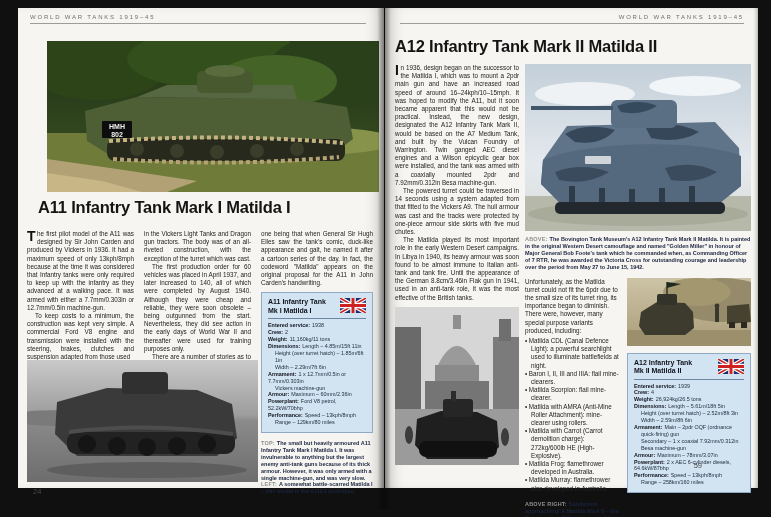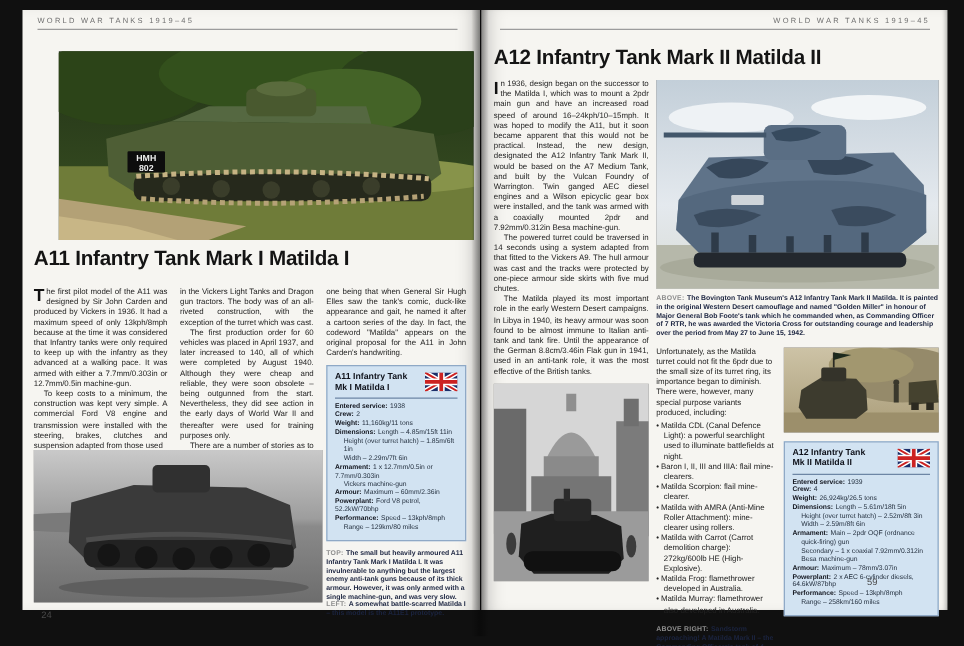"A11 Infantry Tank Mark I" div.title { left: 9px -> 20px }
